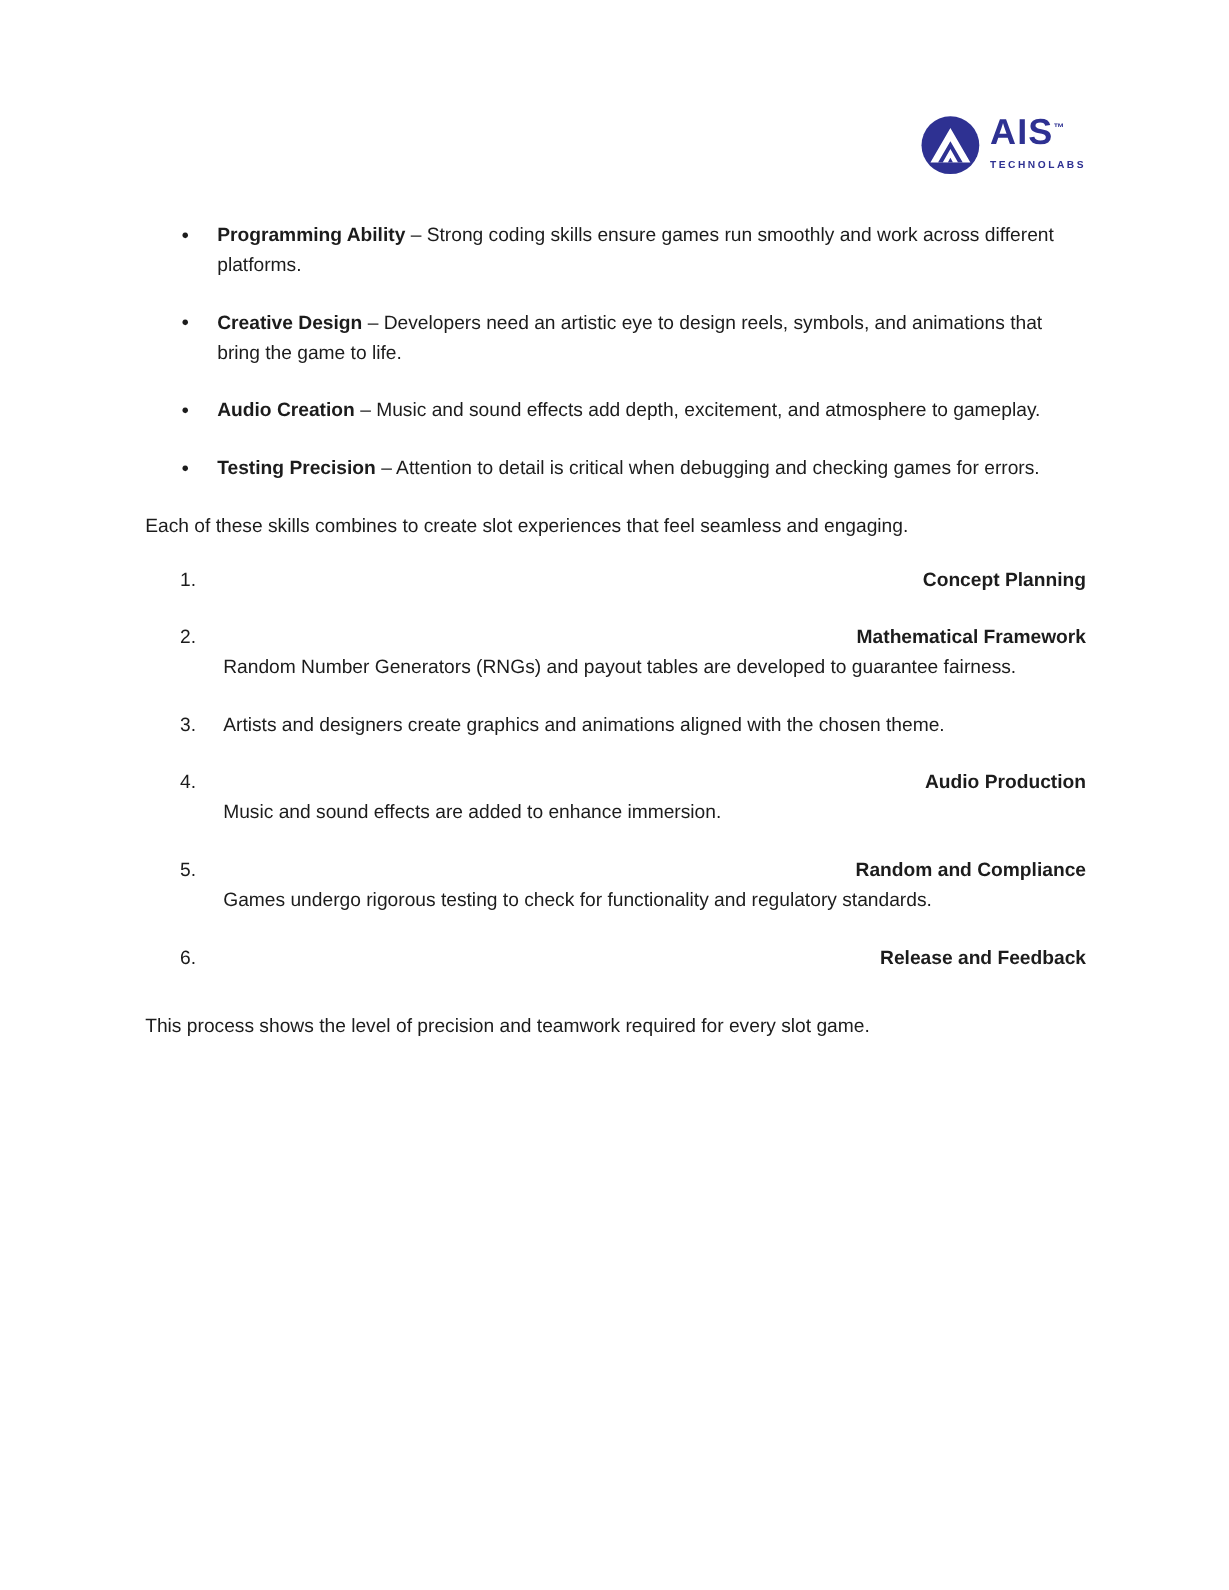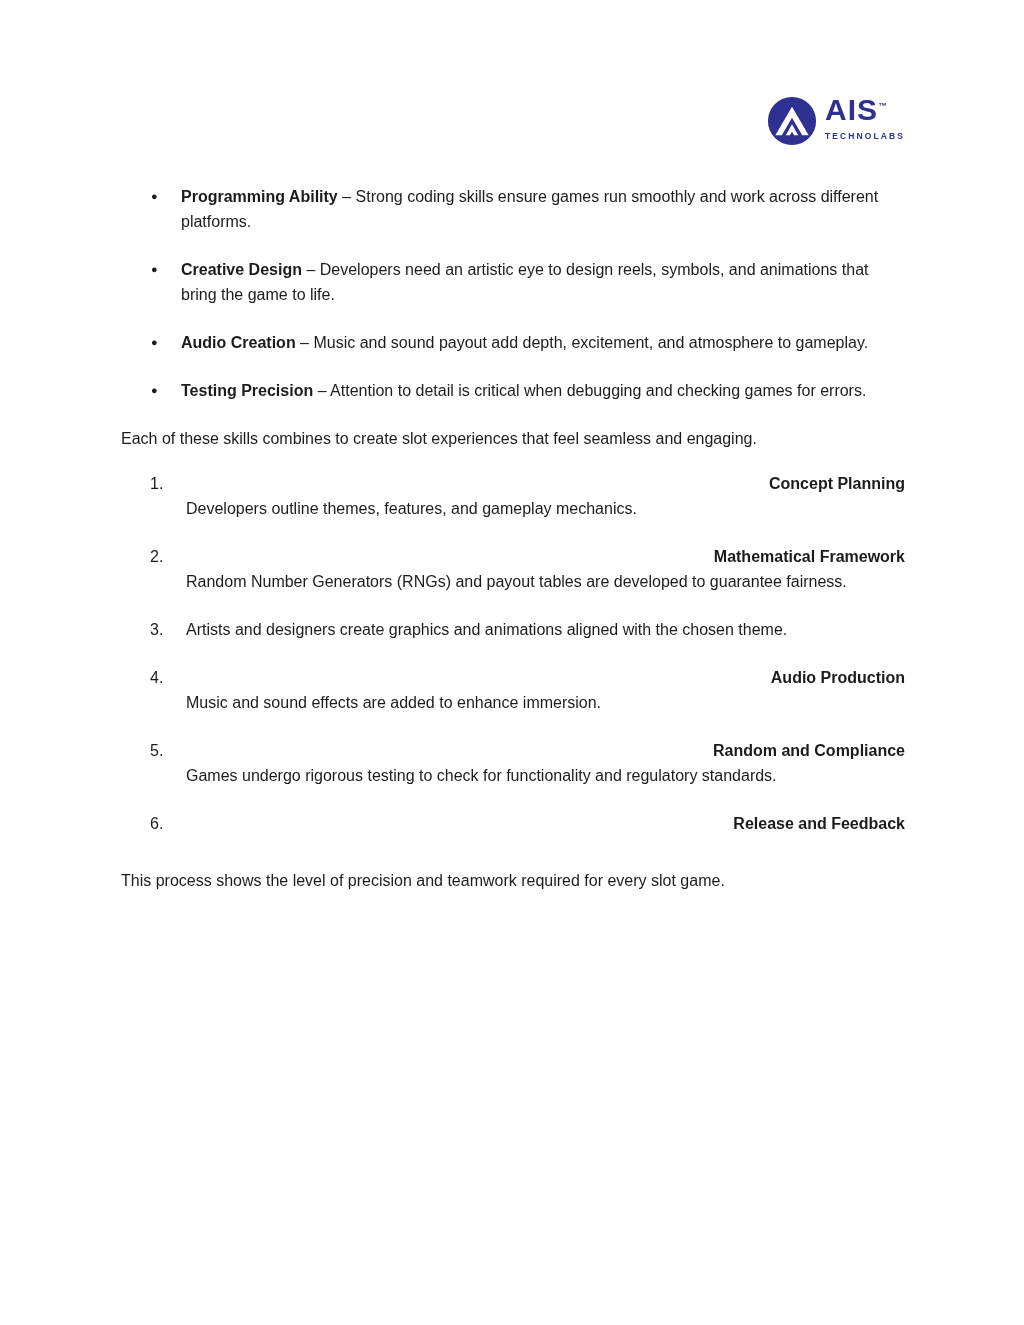"Music and sound payout add" span { text: payout -> effects }
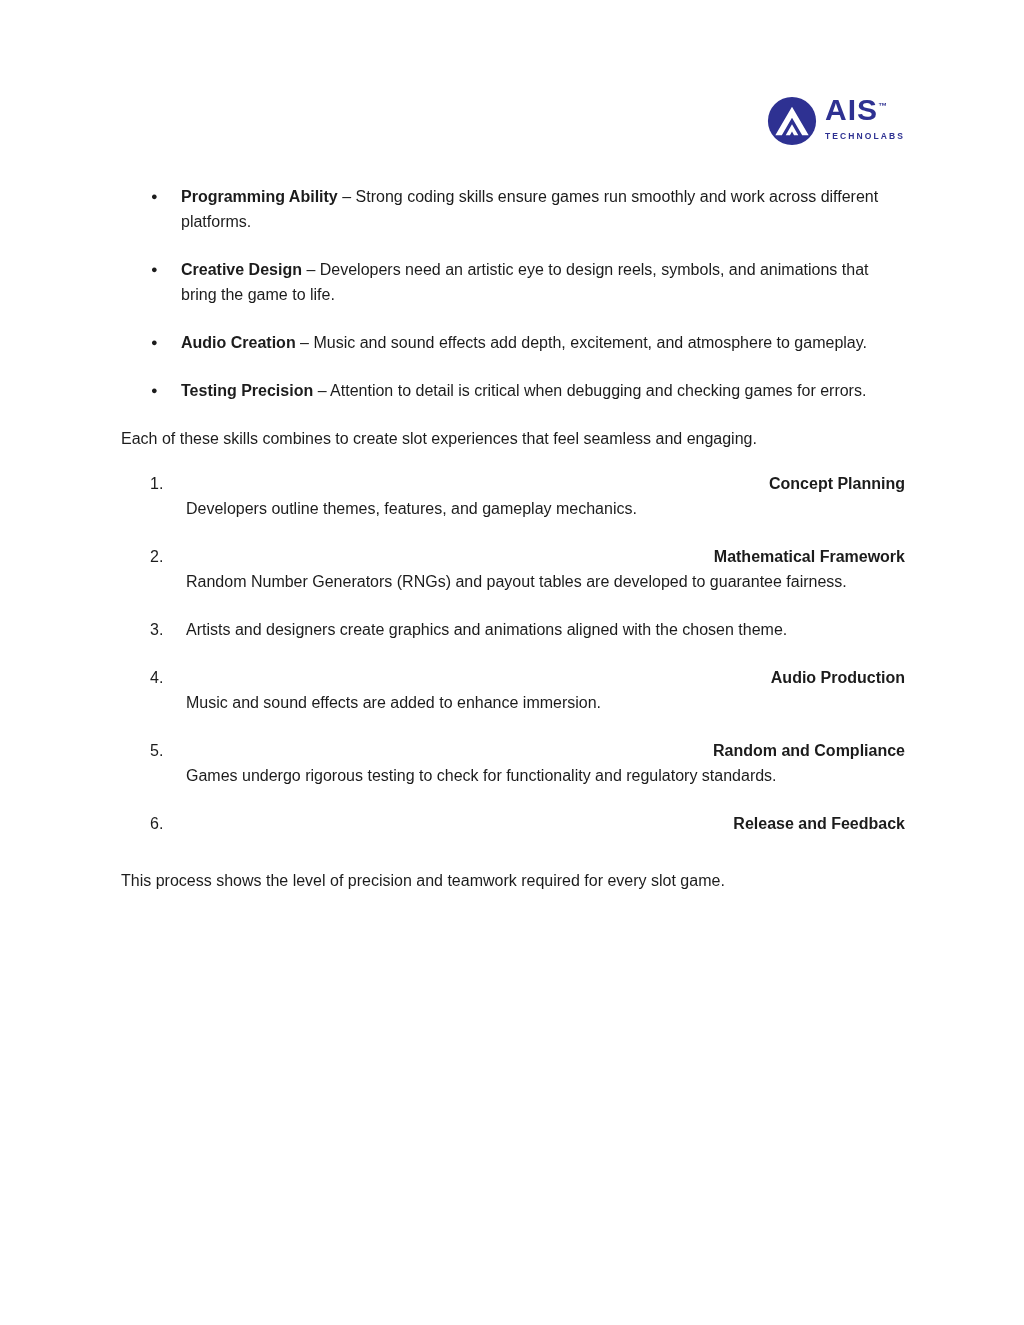"Developers outline themes, features, and" div.step-desc { html: <div>Developers outline themes, features, and gameplay mechanics.</div> -> none }
